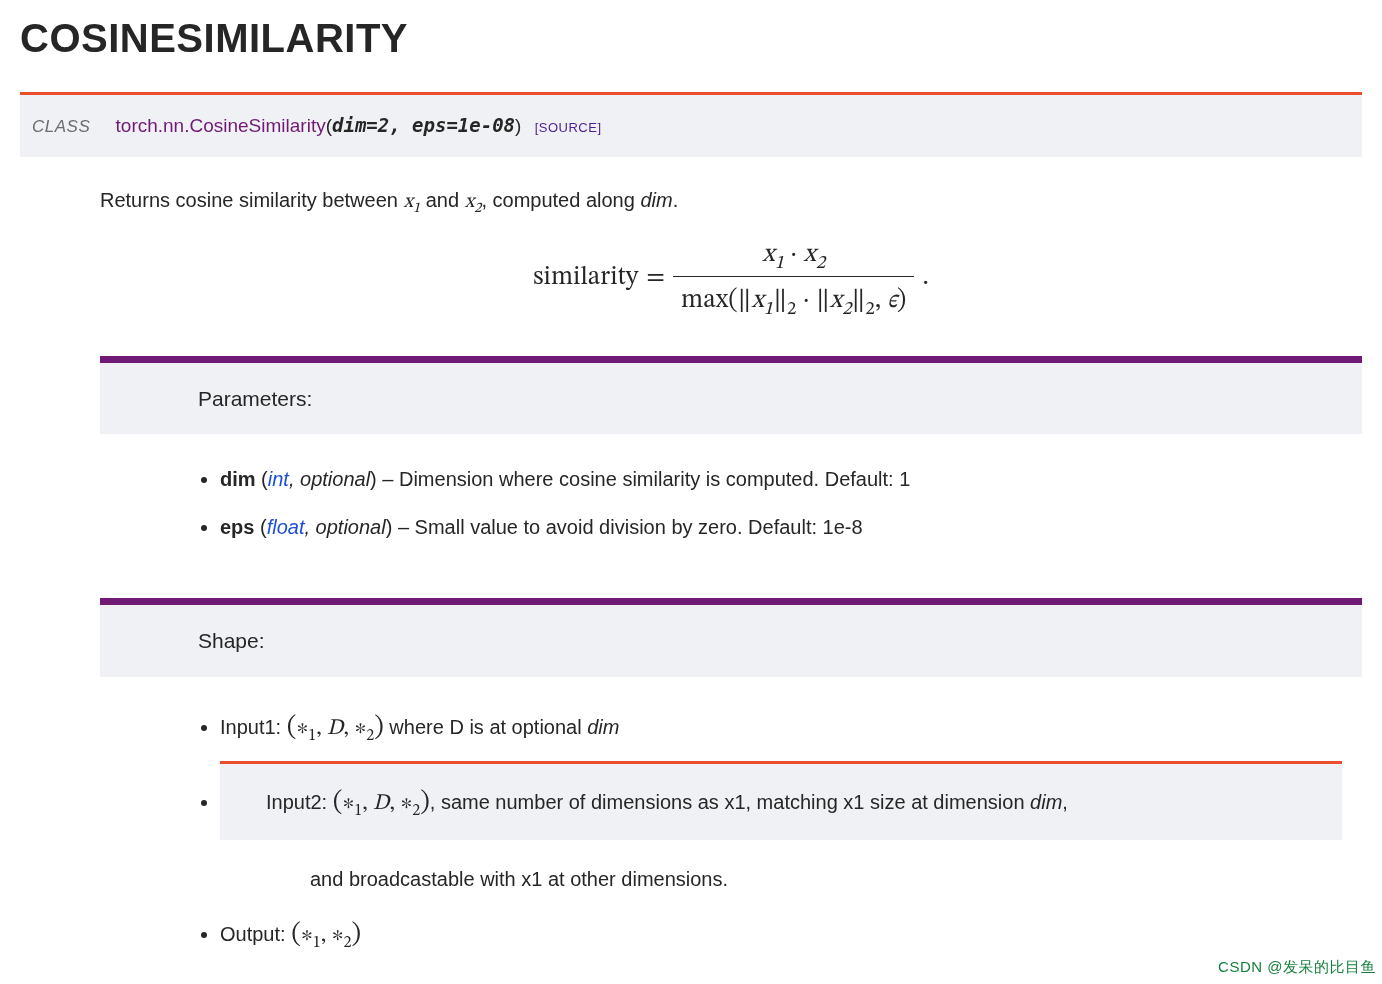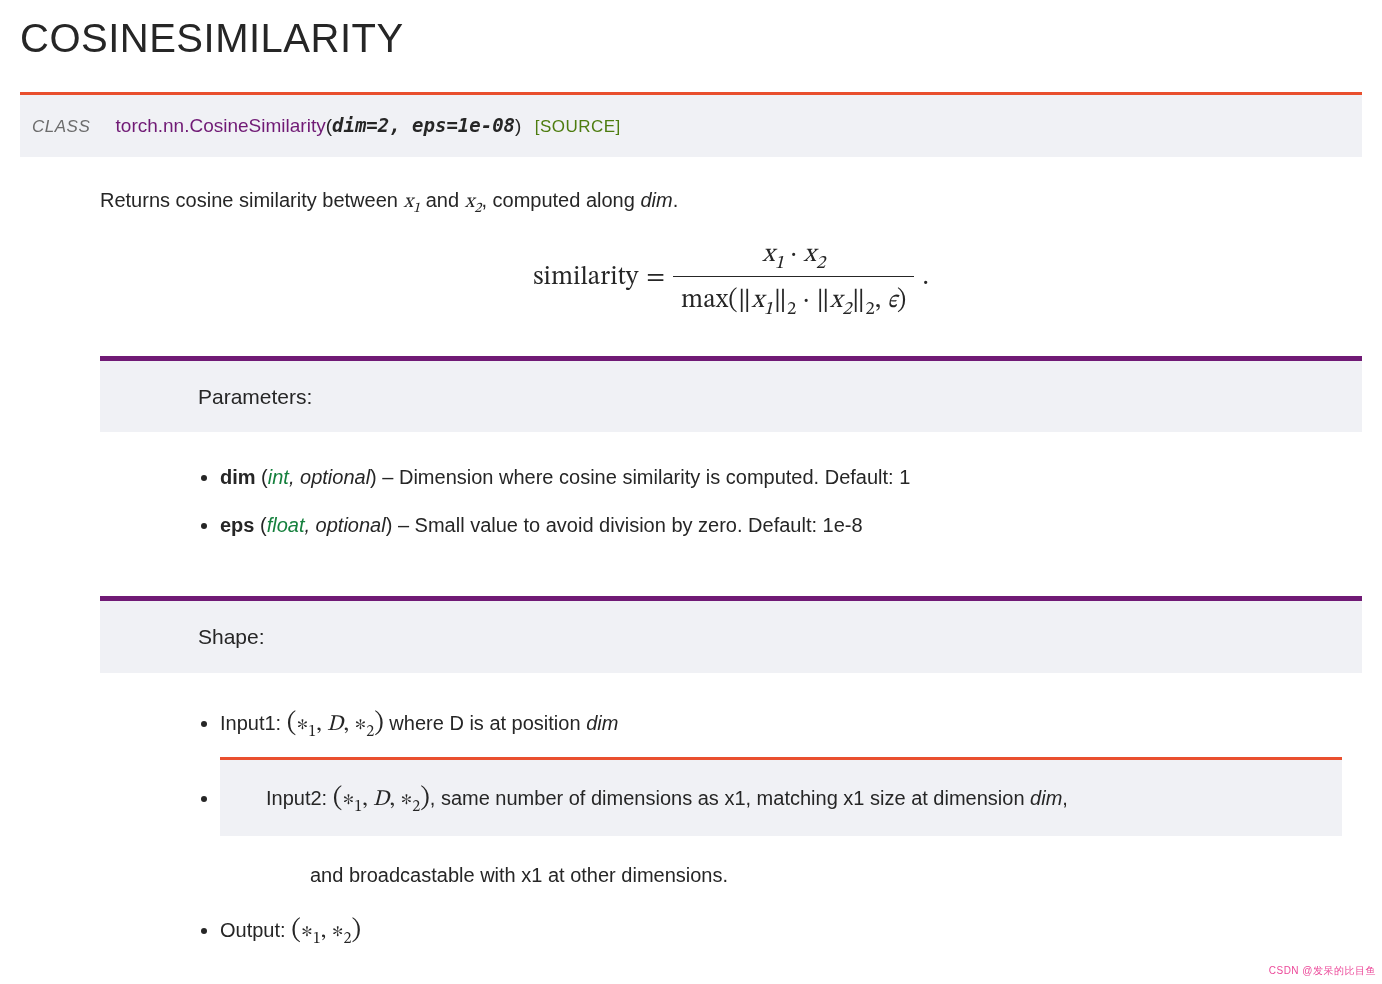"COSINESIMILARITY" h1 { font-weight: 400 -> 700 }
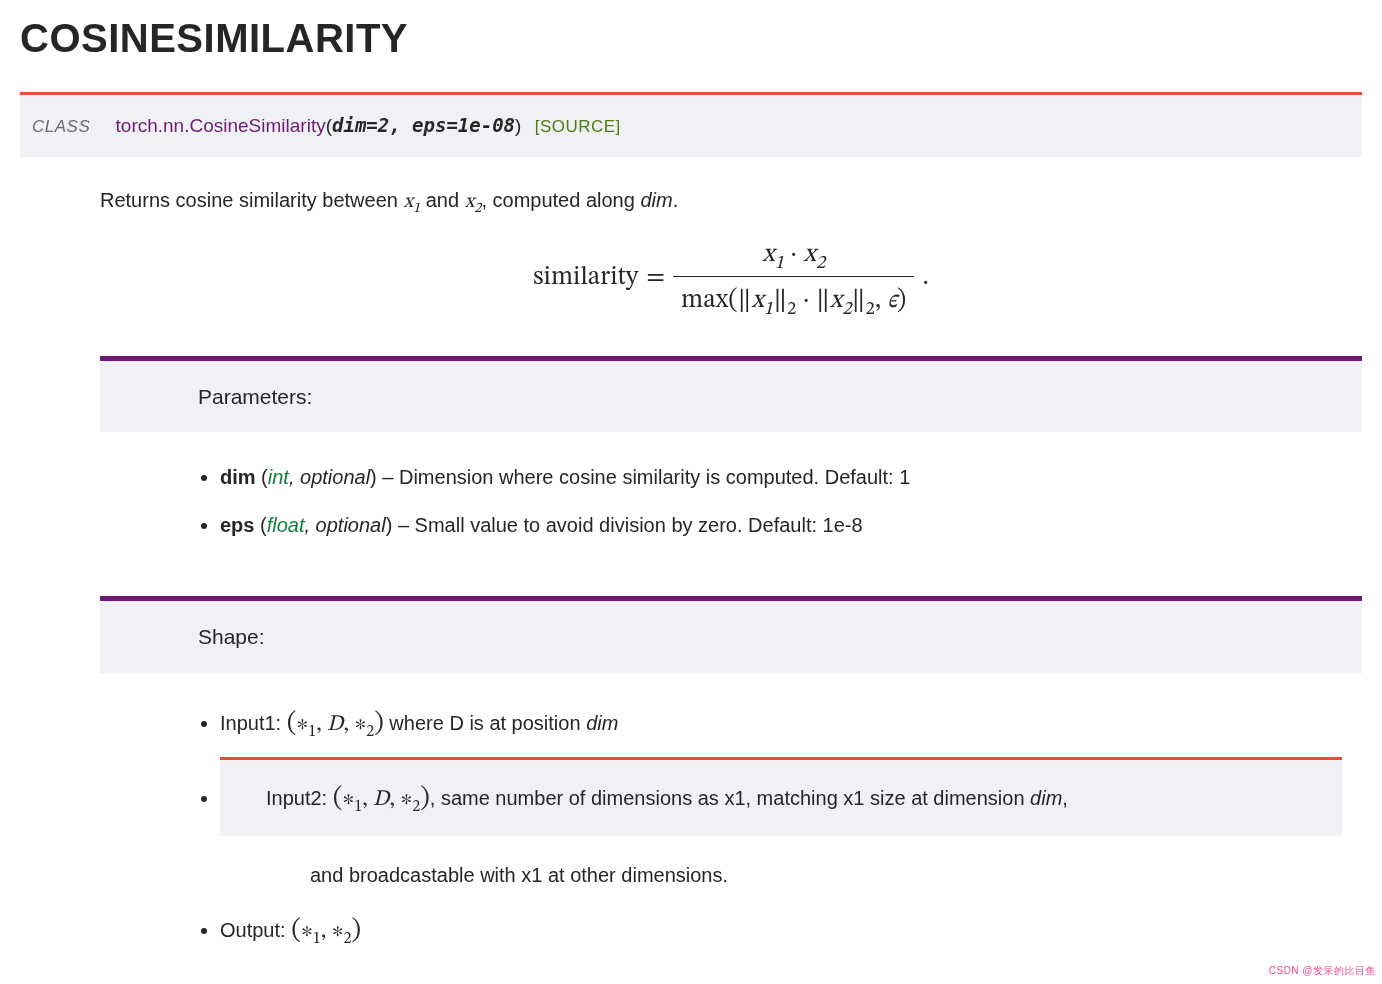"[SOURCE]" .sig-block .src { color: #4d7c0f -> #4c1d95; font-size: 17px -> 13px }
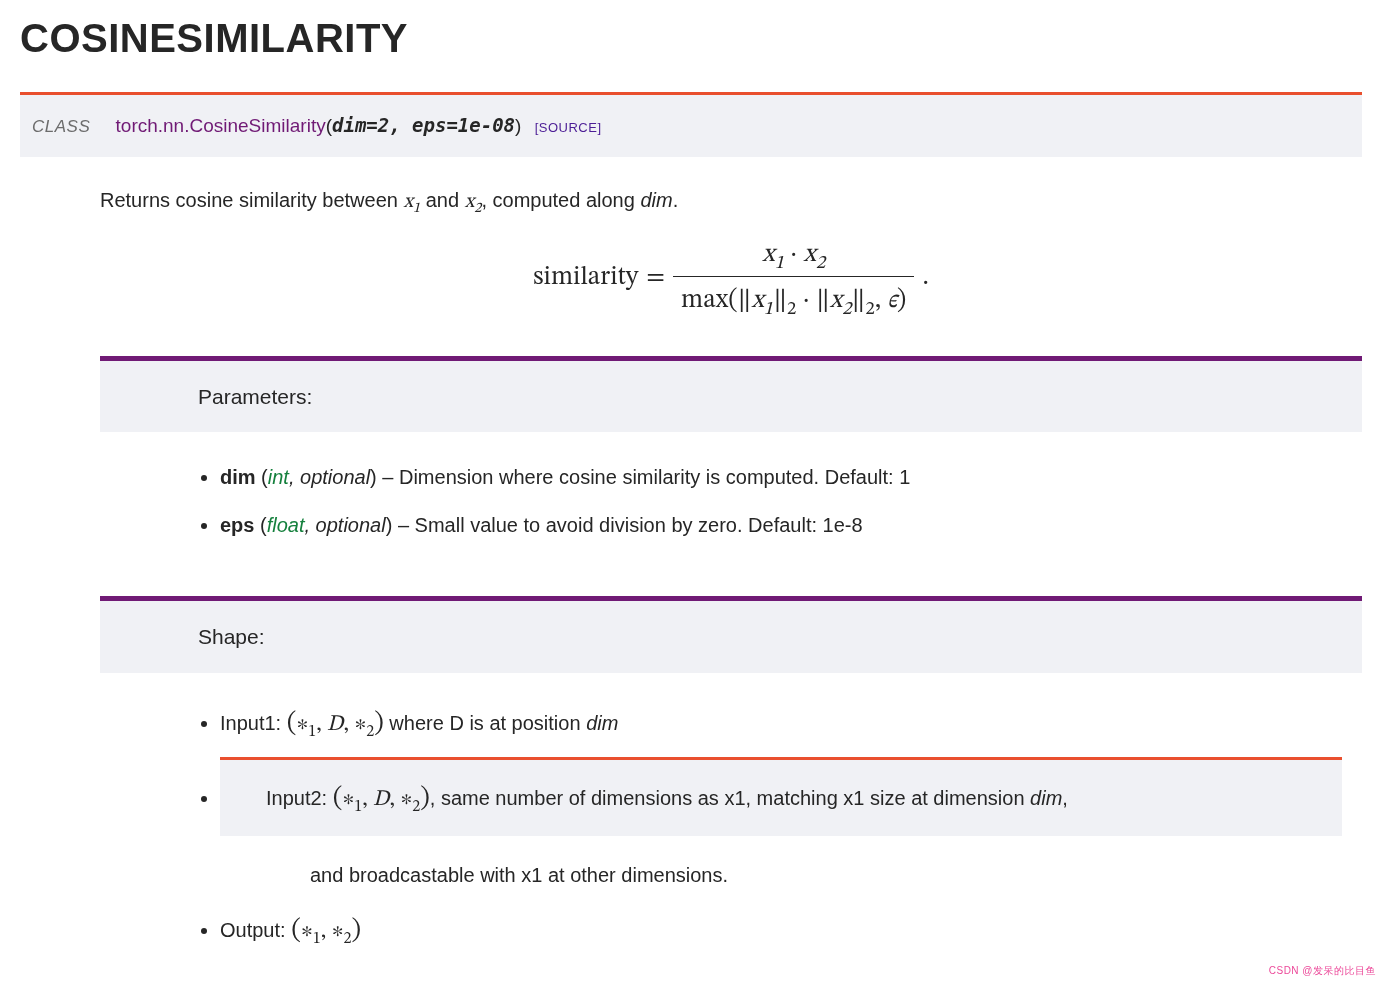"Parameters:" .box-hdr { border-top: 5px solid #701a75 -> 7px solid #701a75 }
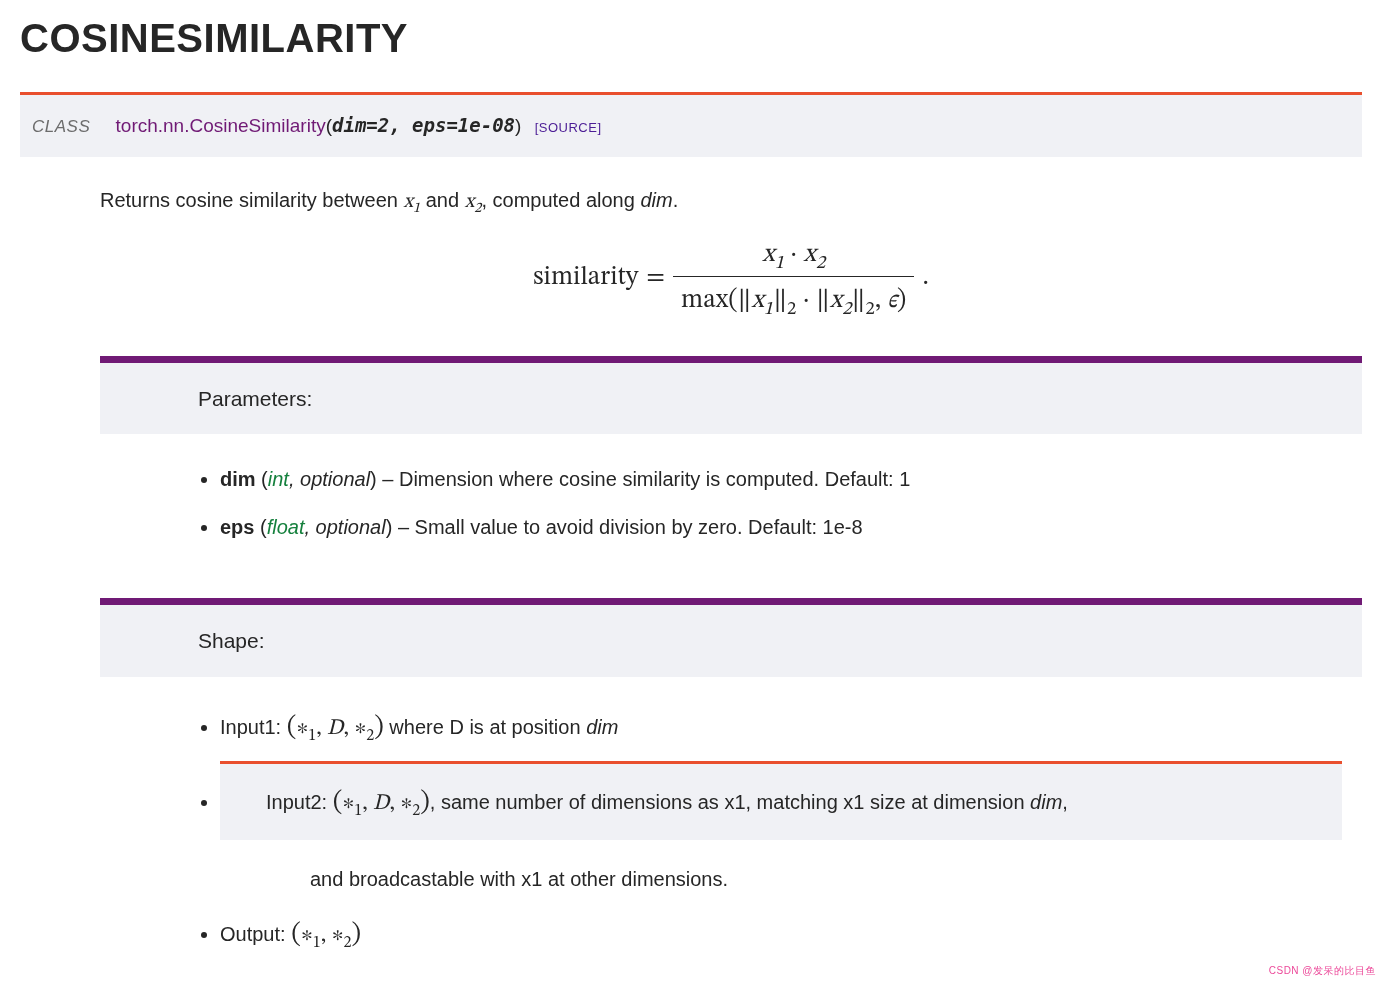"int" .typelink { color: #15803d -> #1d4ed8 }
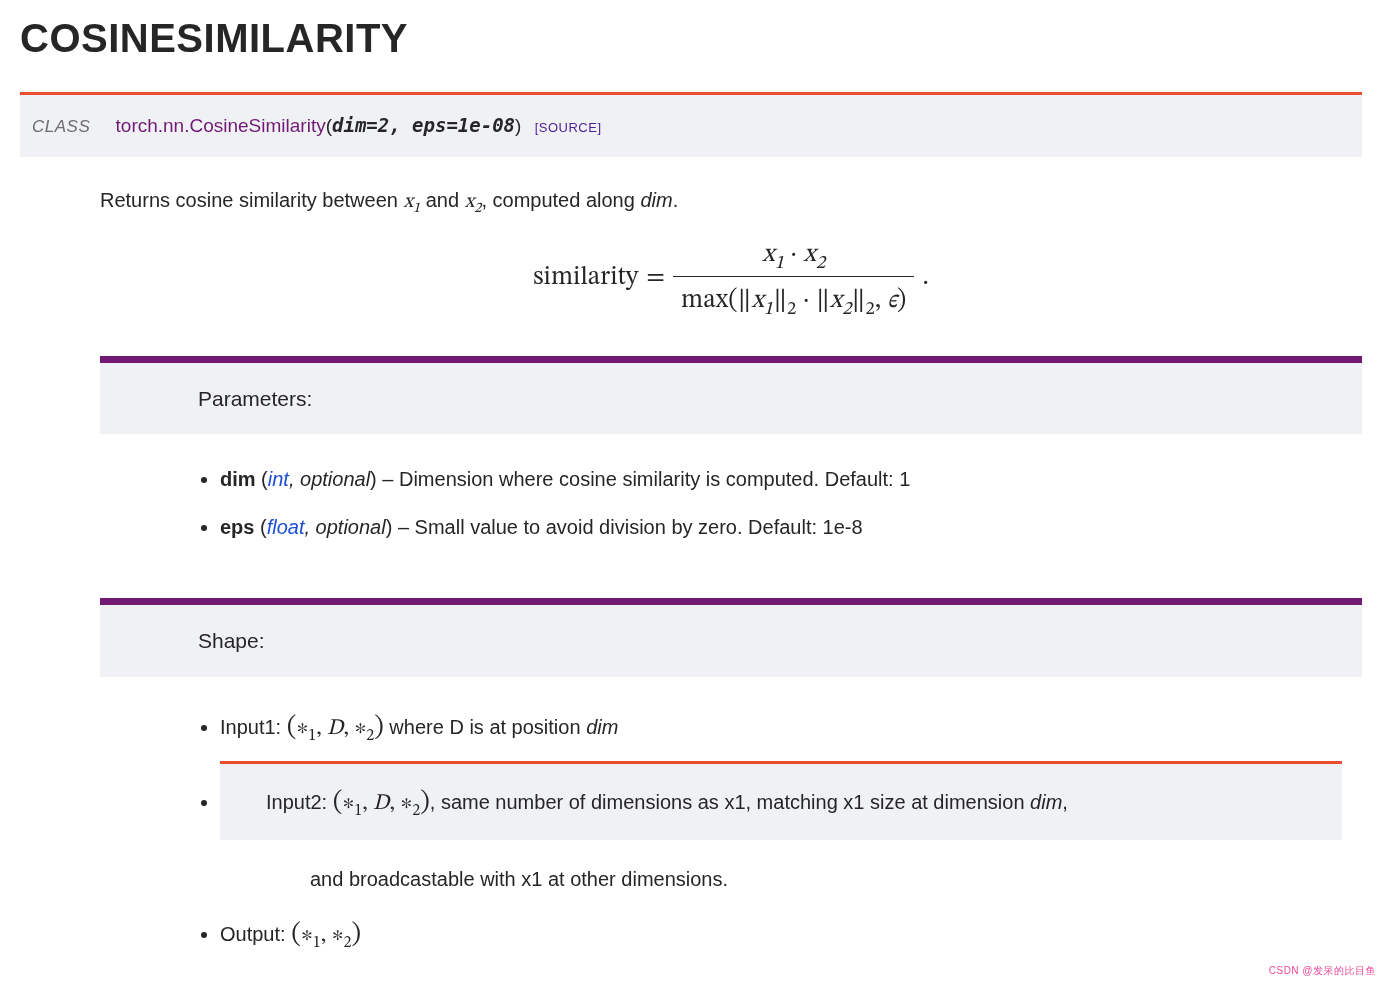"where D is at position" span { text: position -> optional }
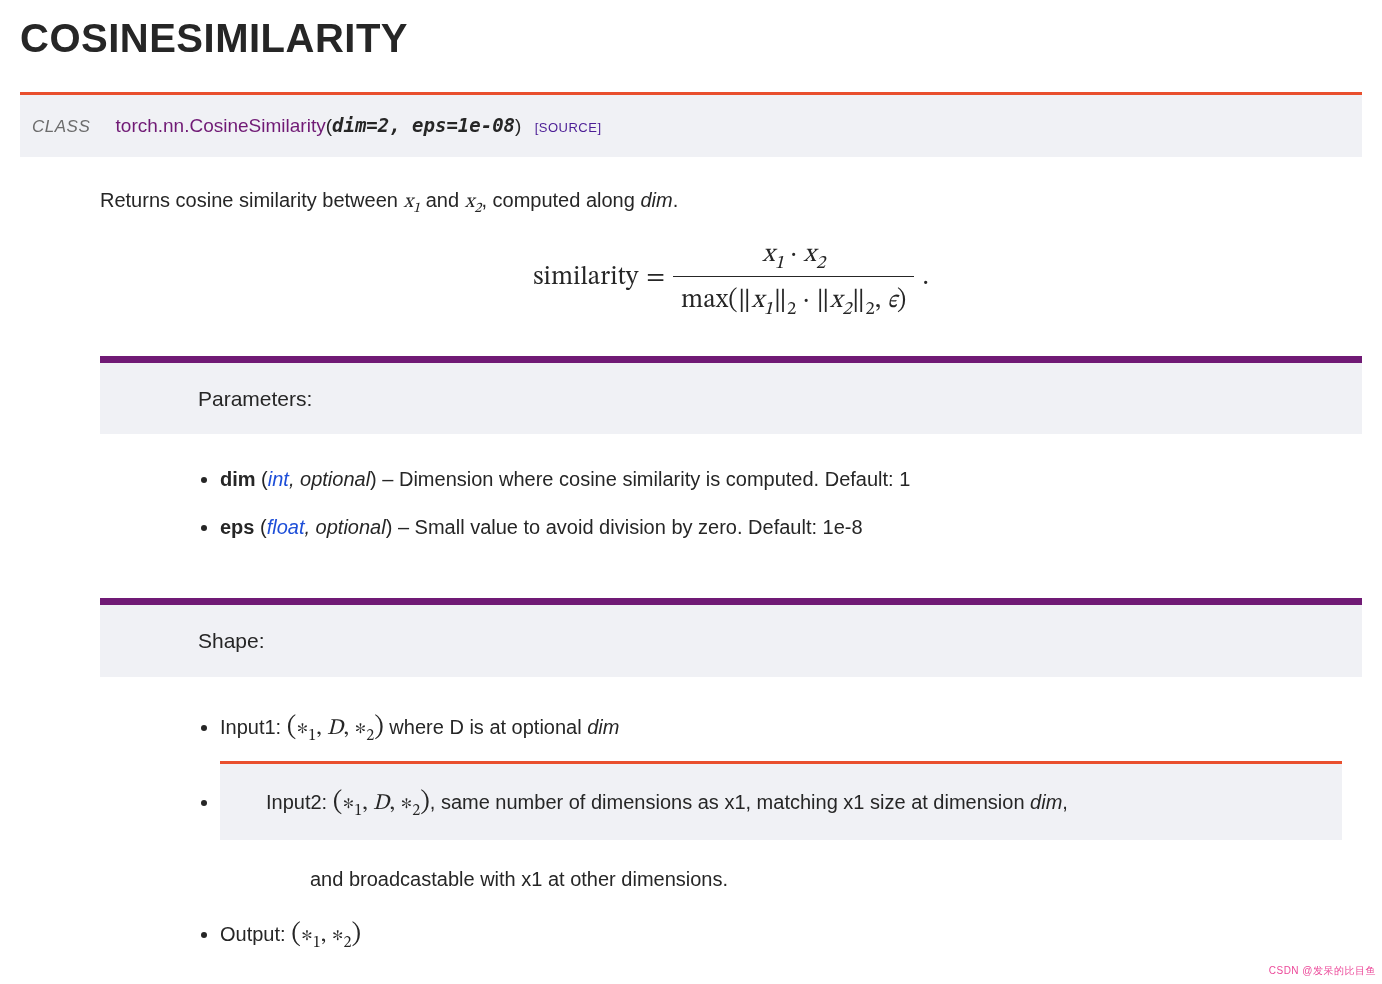"CSDN @发呆的比目鱼" .watermark { color: #ec4899 -> #15803d; font-size: 10px -> 15px }
